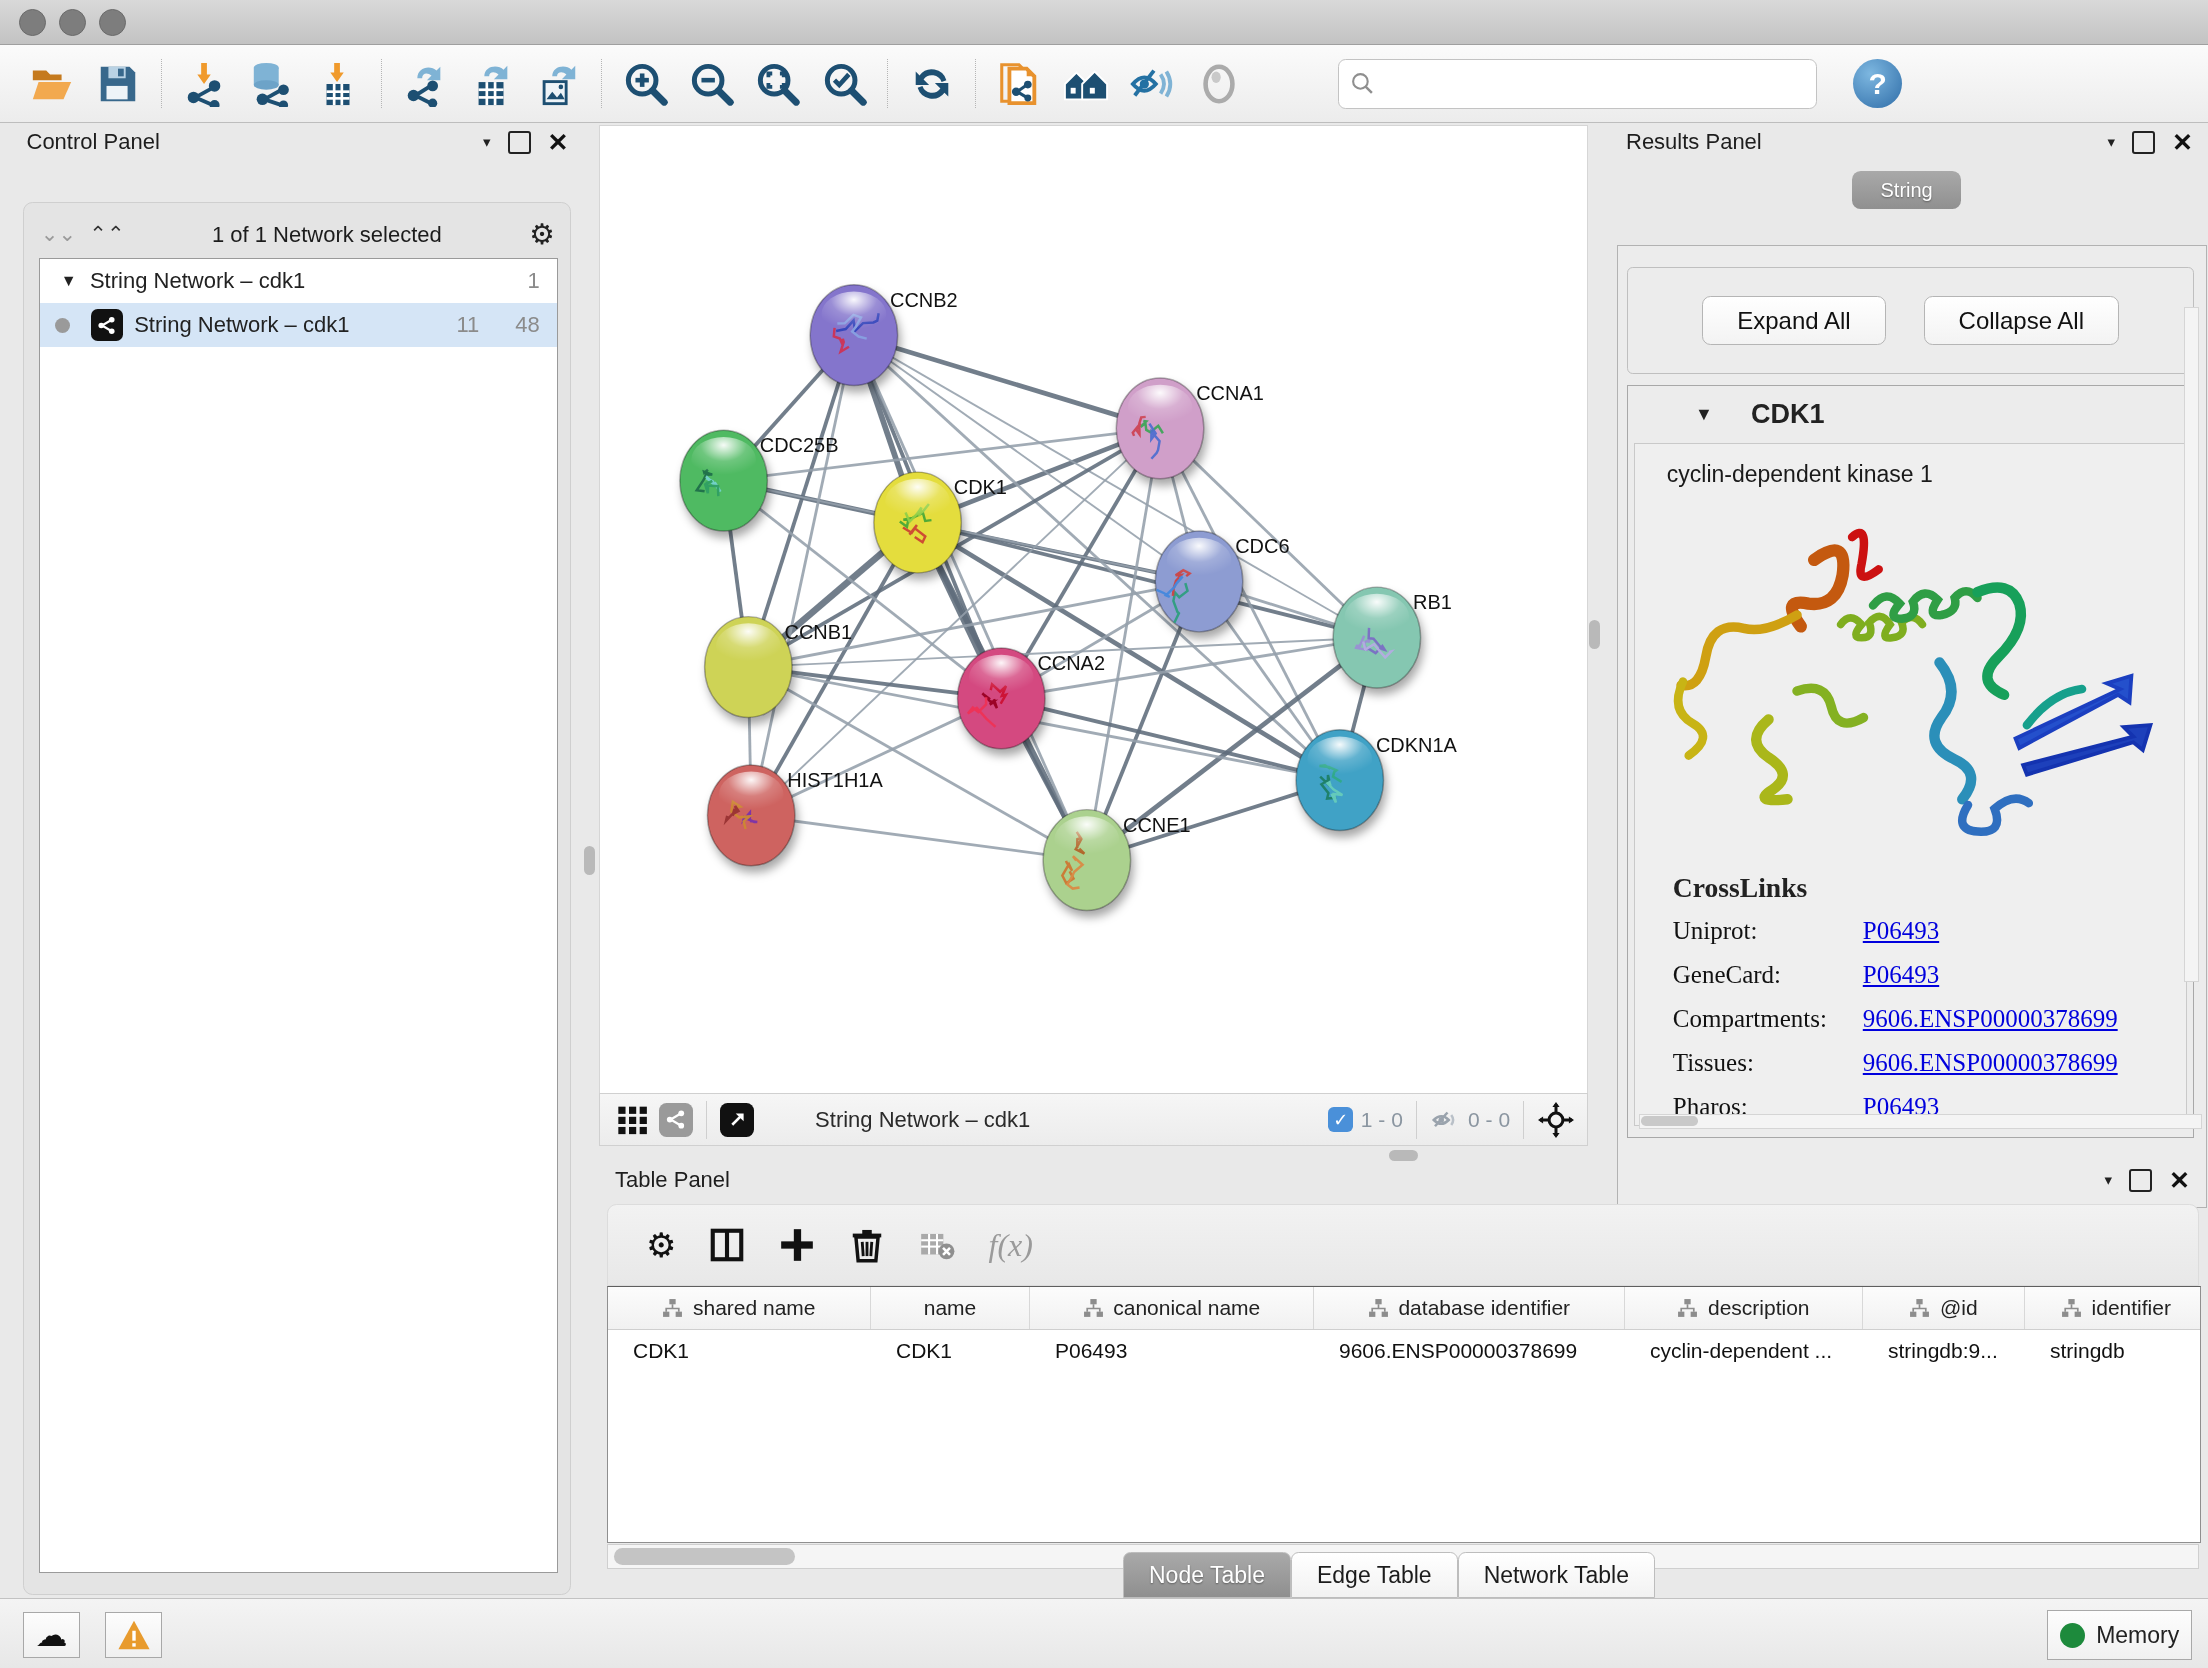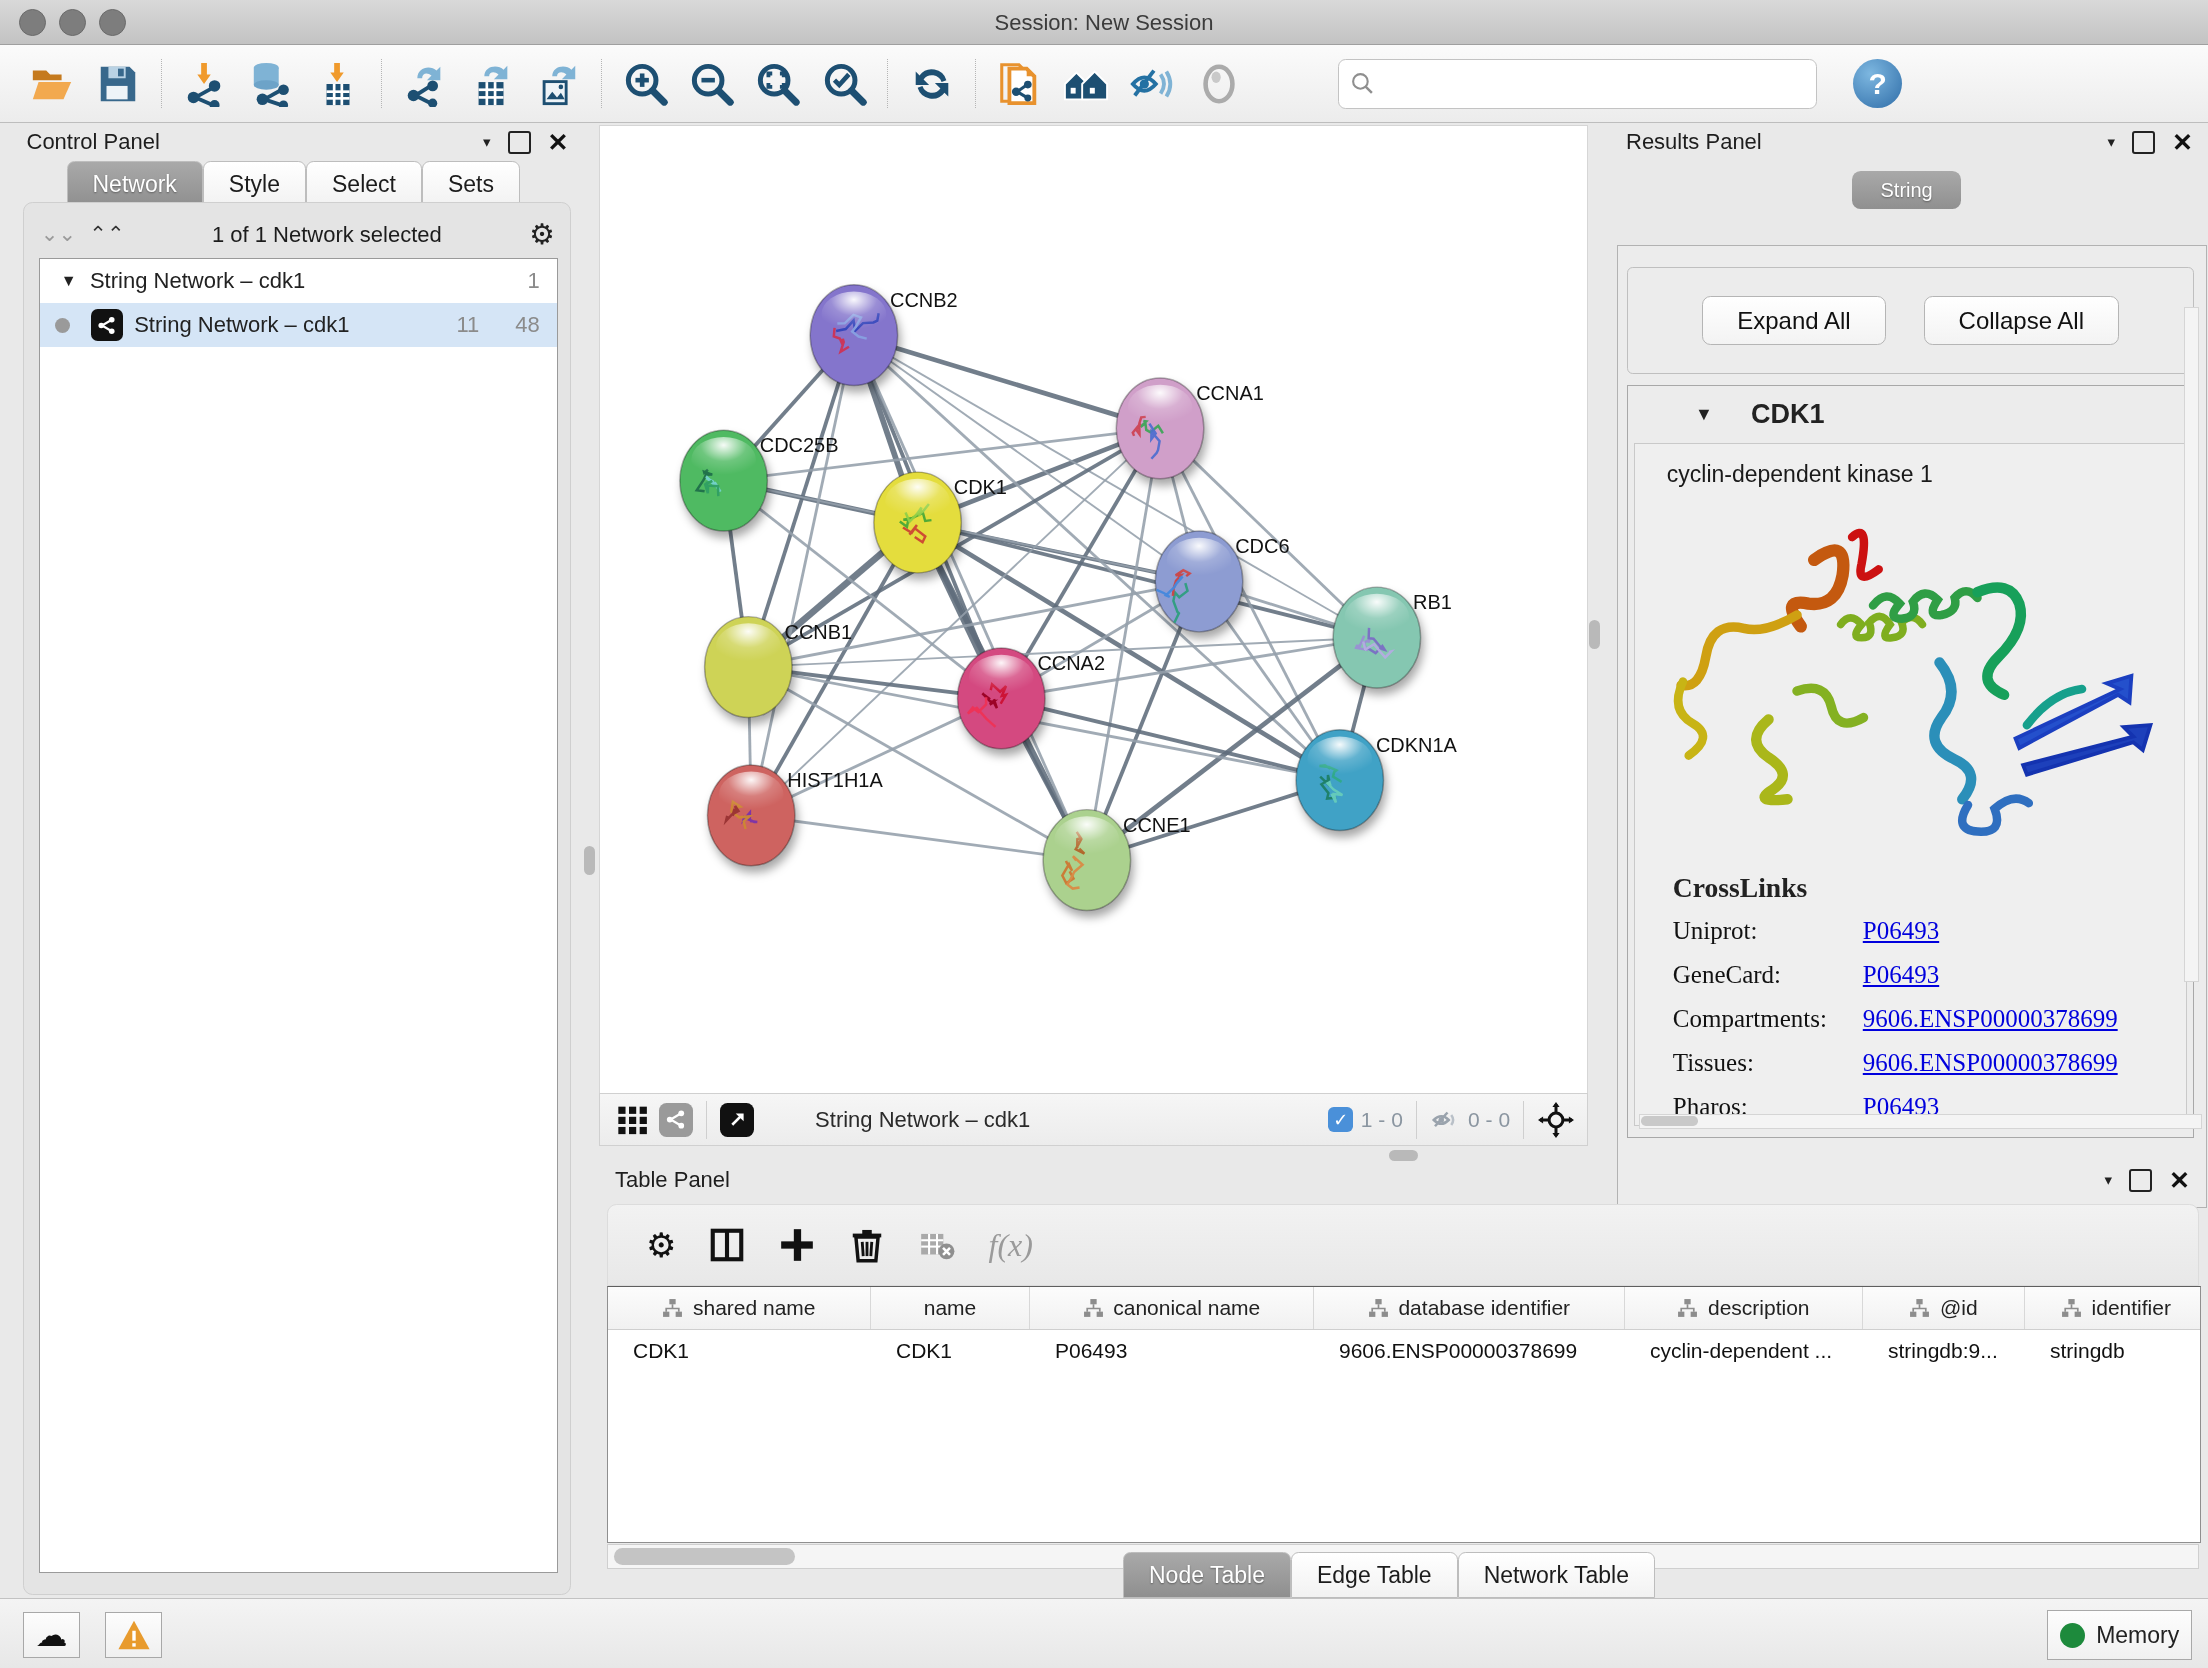"Session: New Session" div.abs { html: <div>Session: New Session</div> -> none }
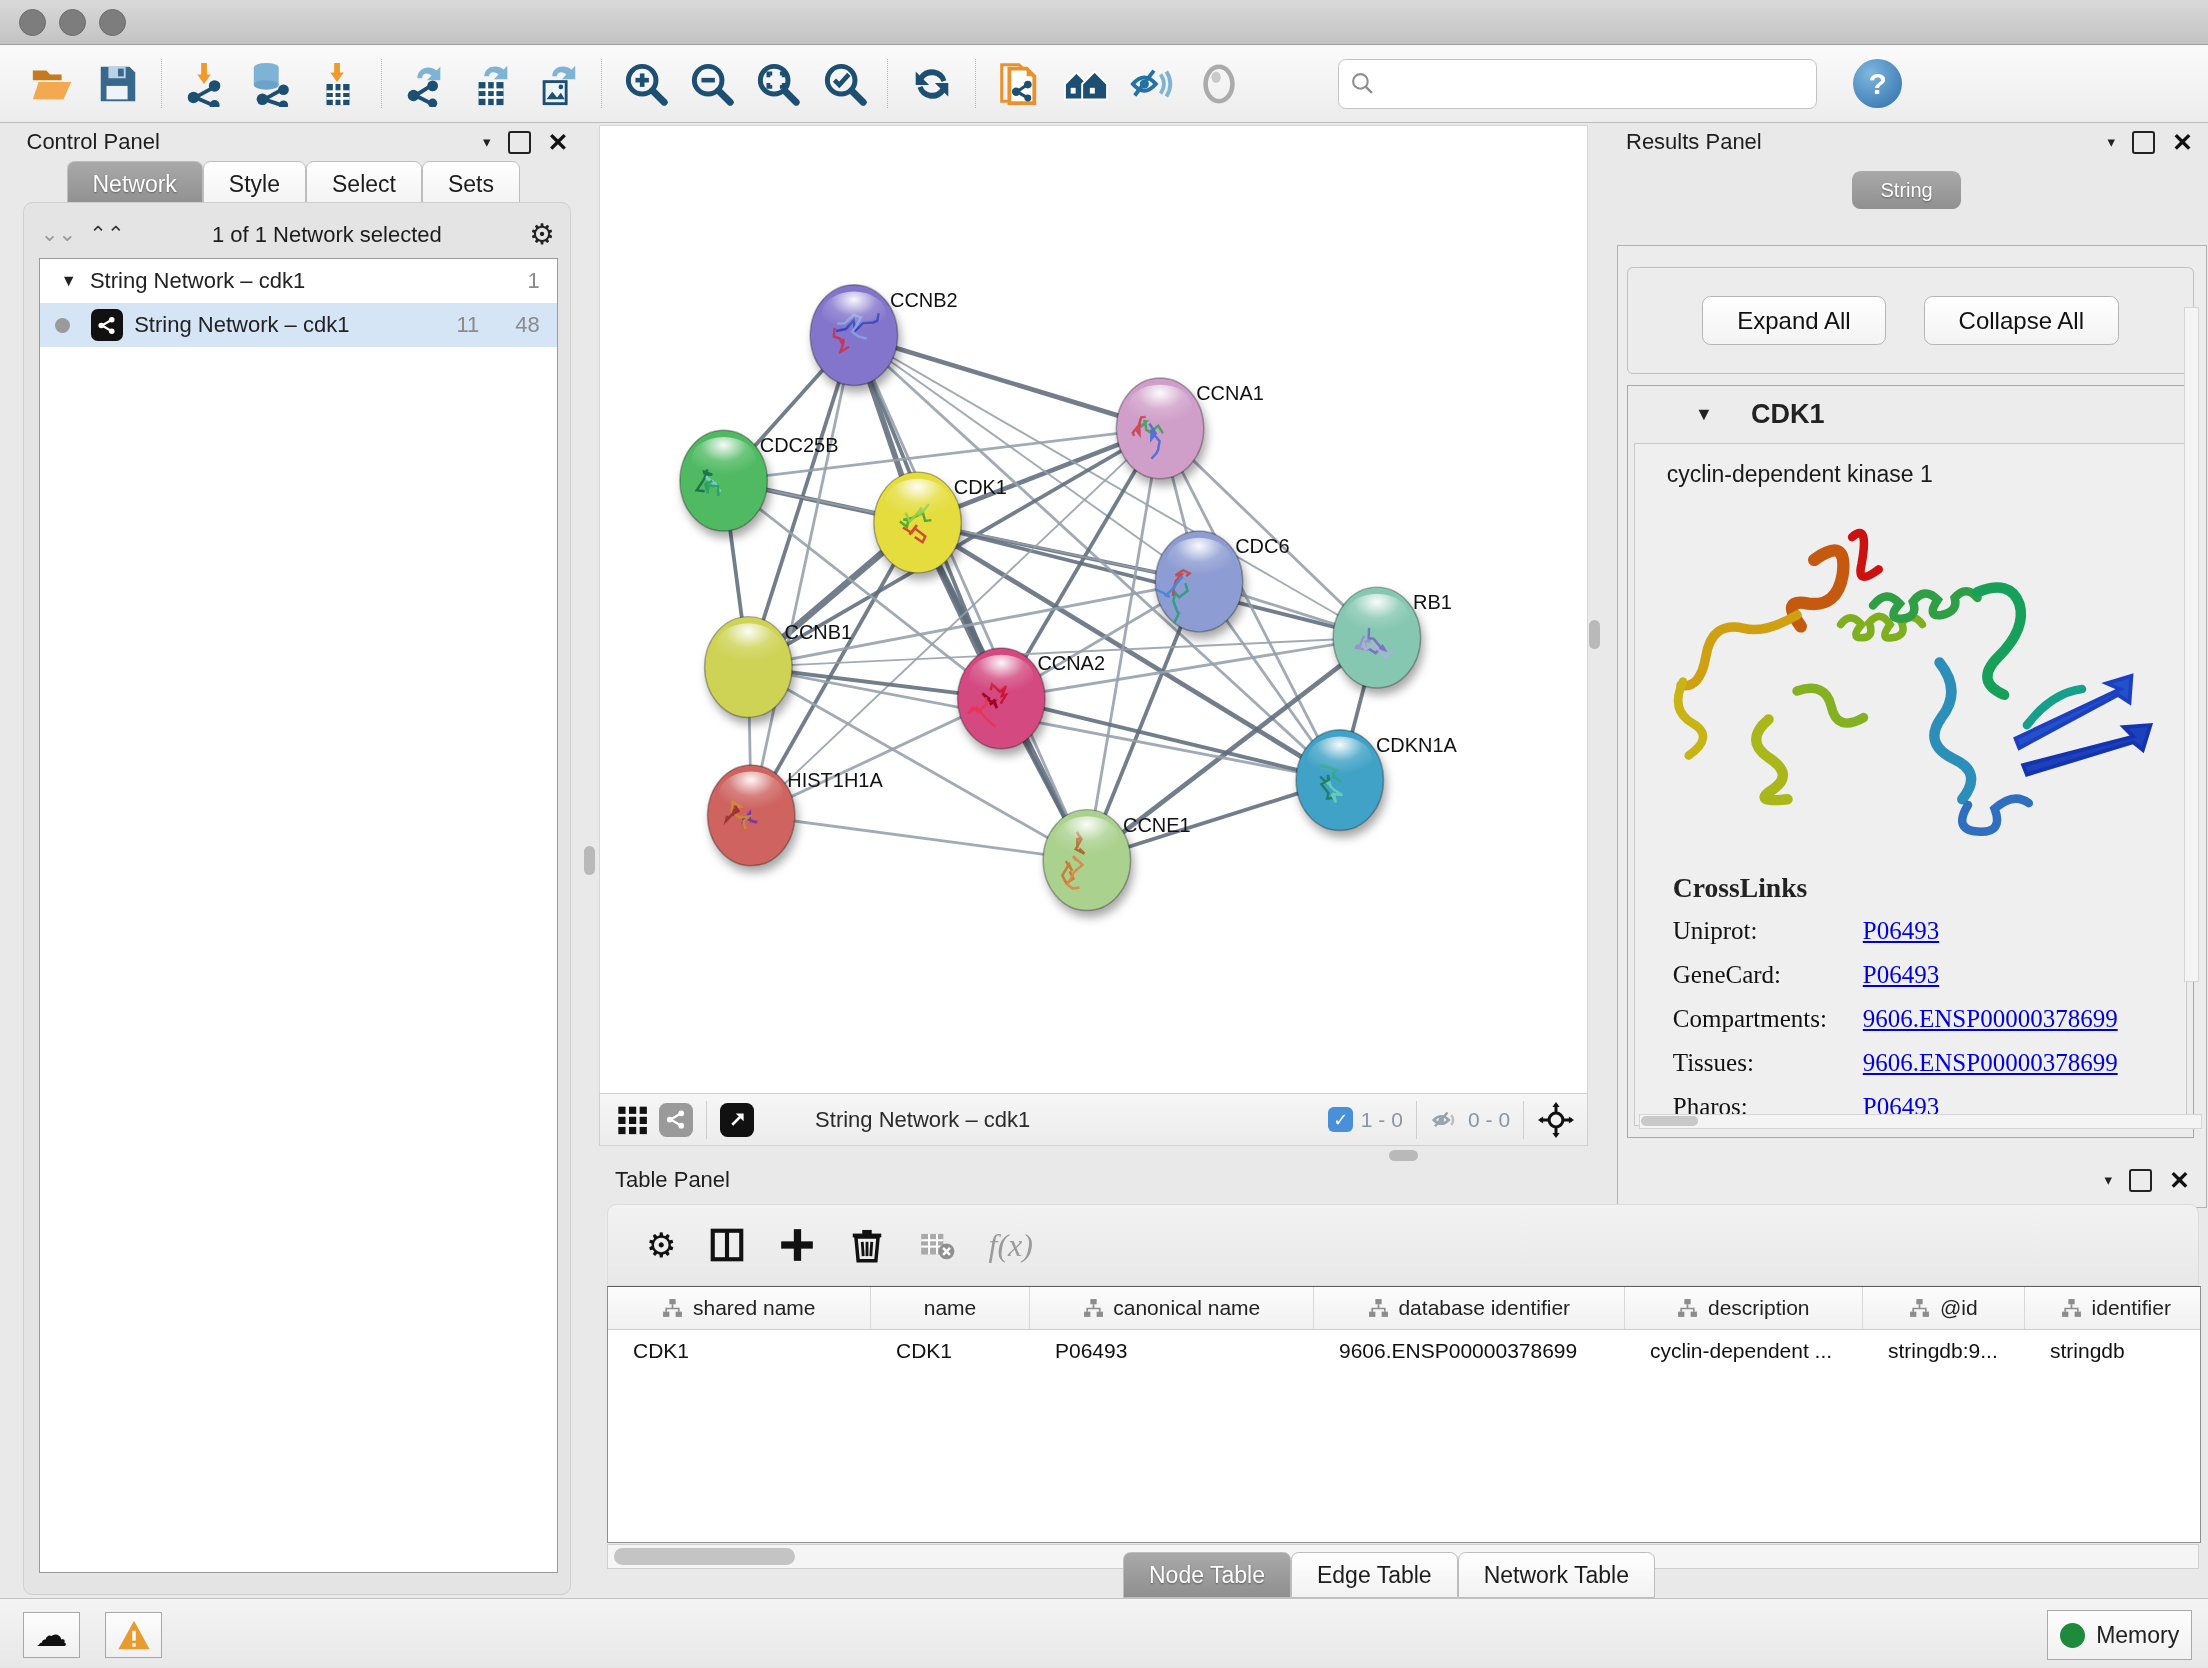"Network" div.abs { html: <div> <div>Network</div> <div>Style</div> <div>Select</div> <div>Sets</div> </div> -> none }
